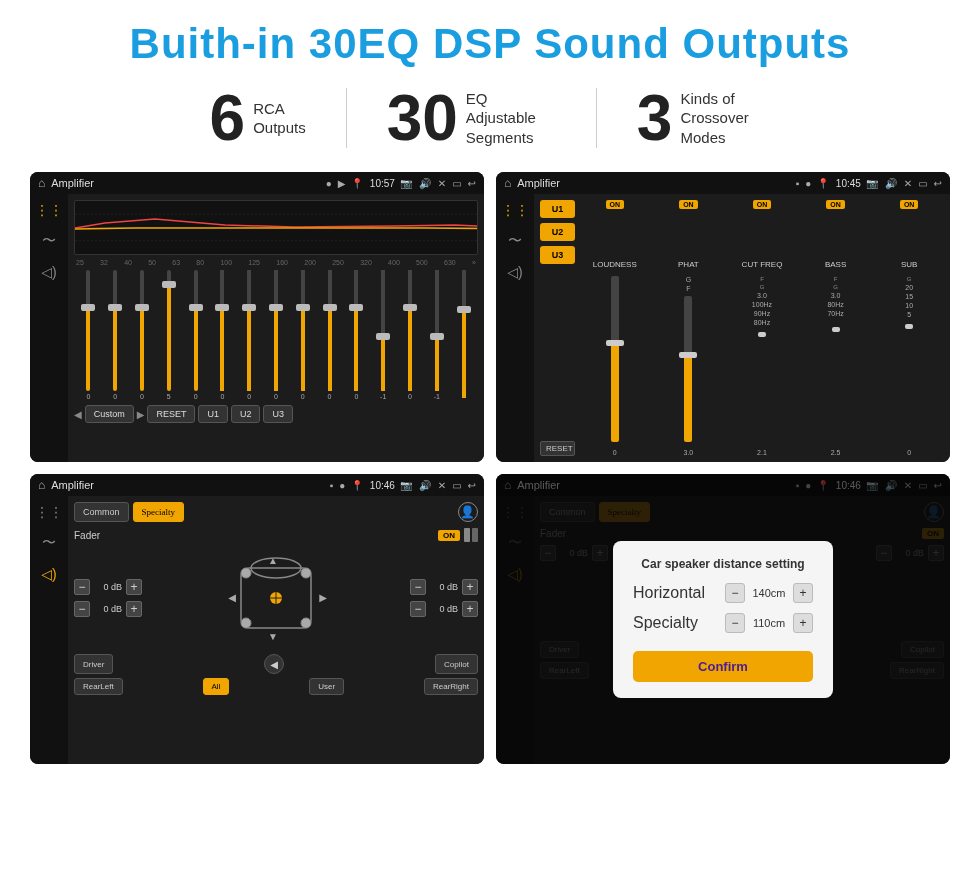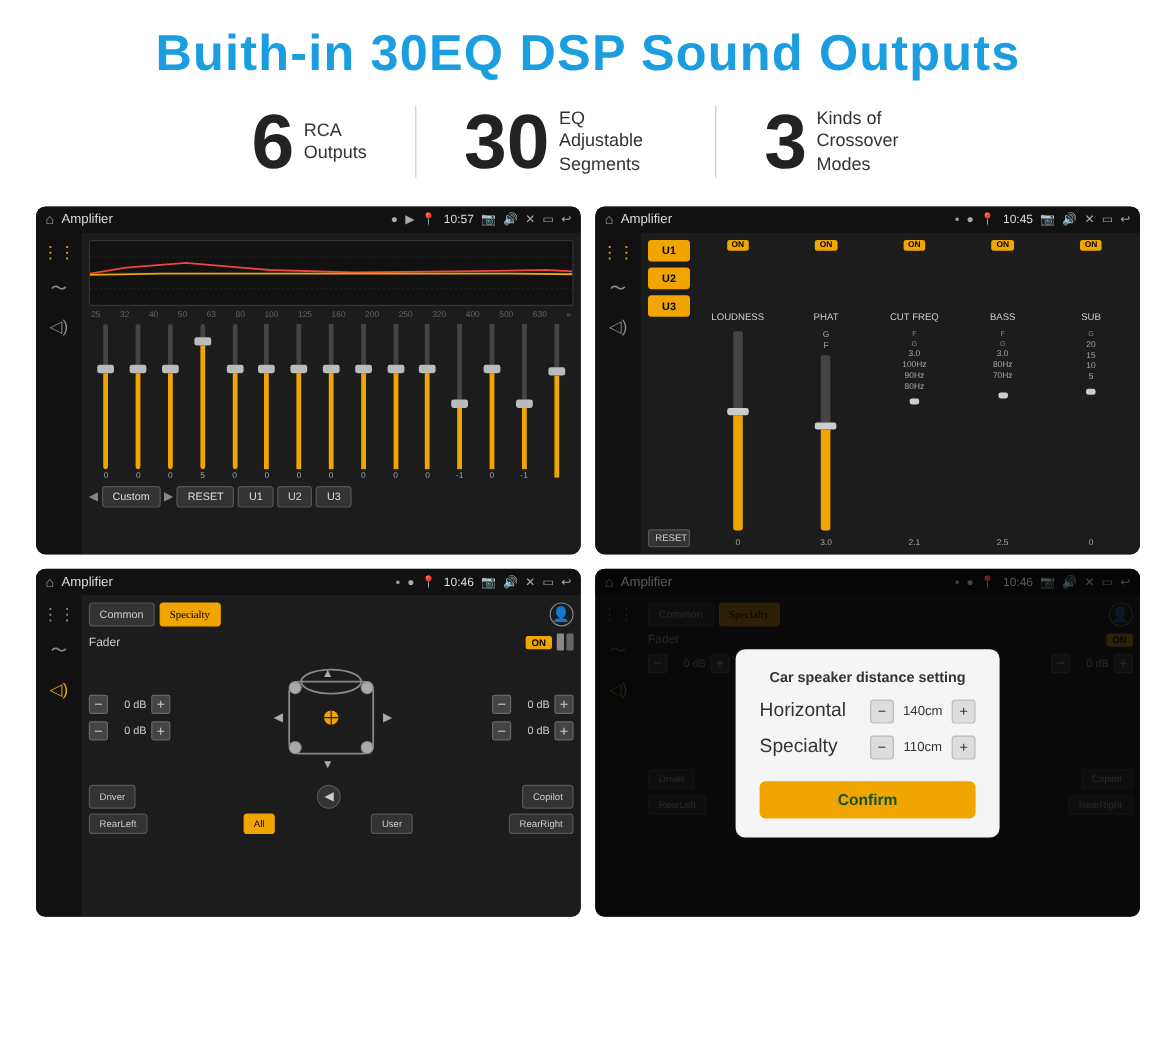"Confirm" .dialog-confirm-btn { color: #14532d -> #4c1d95 }
